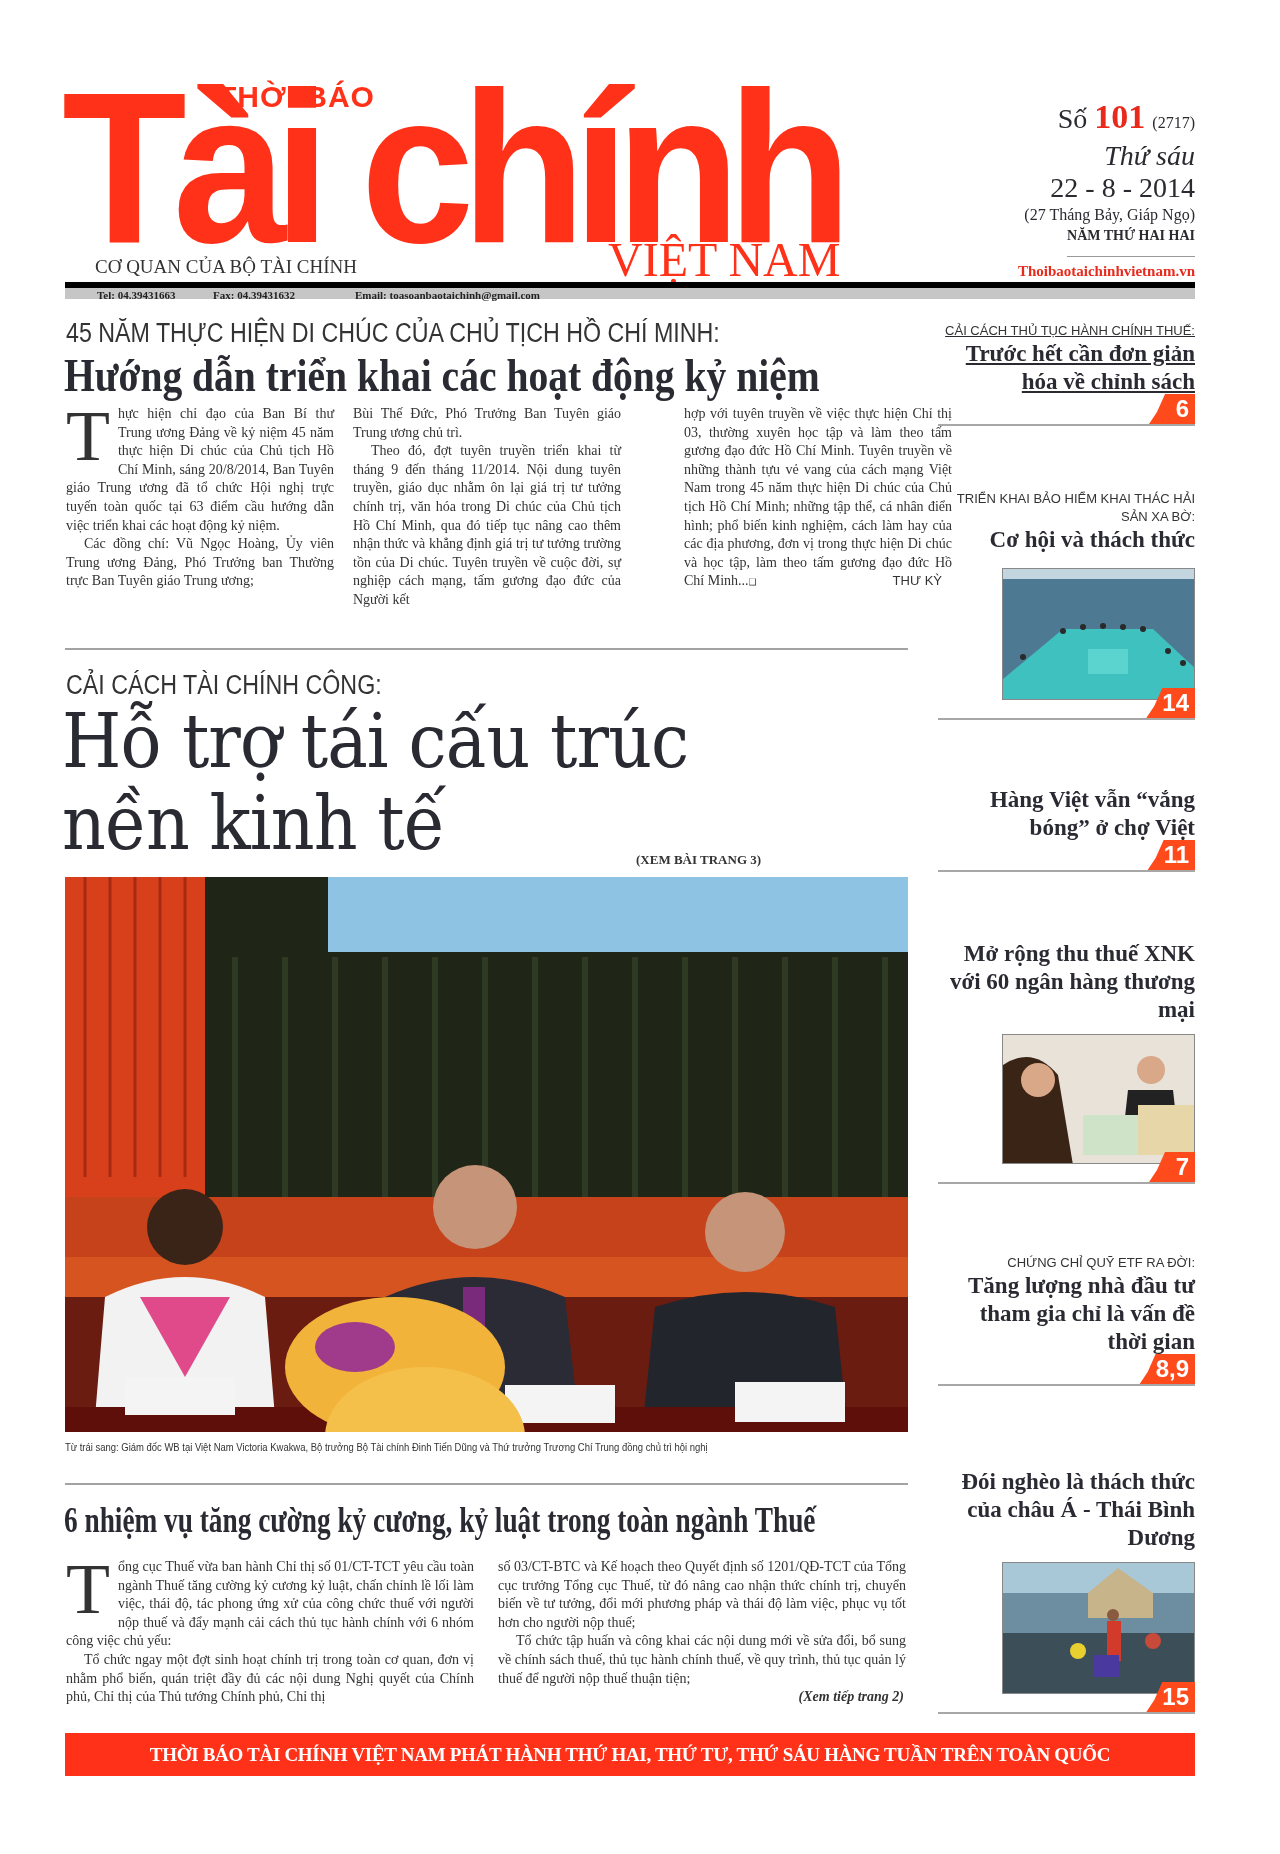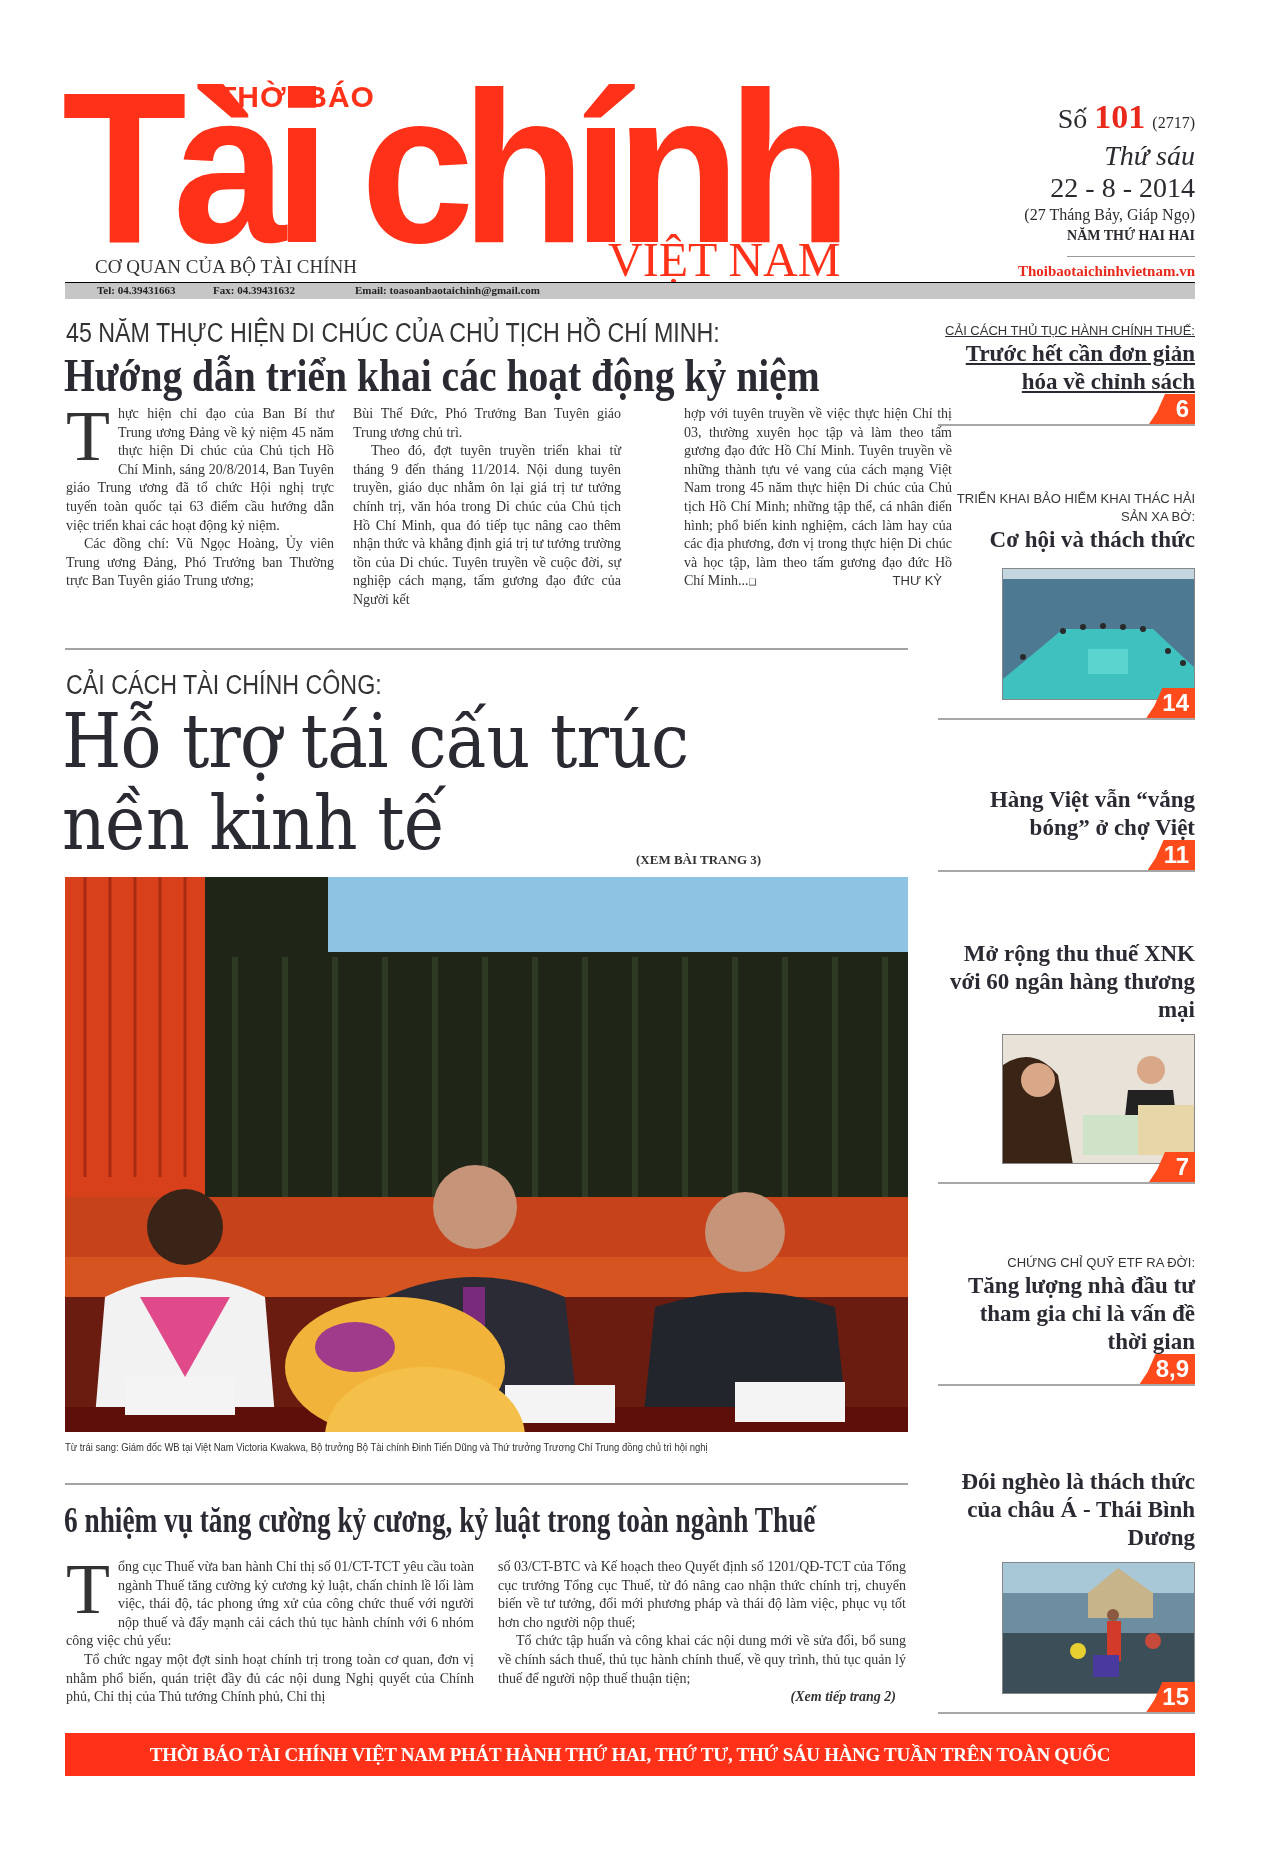"Tel: 04.39431663" .contact-bar { border-top: 1px solid #000000 -> 6px solid #000000 }
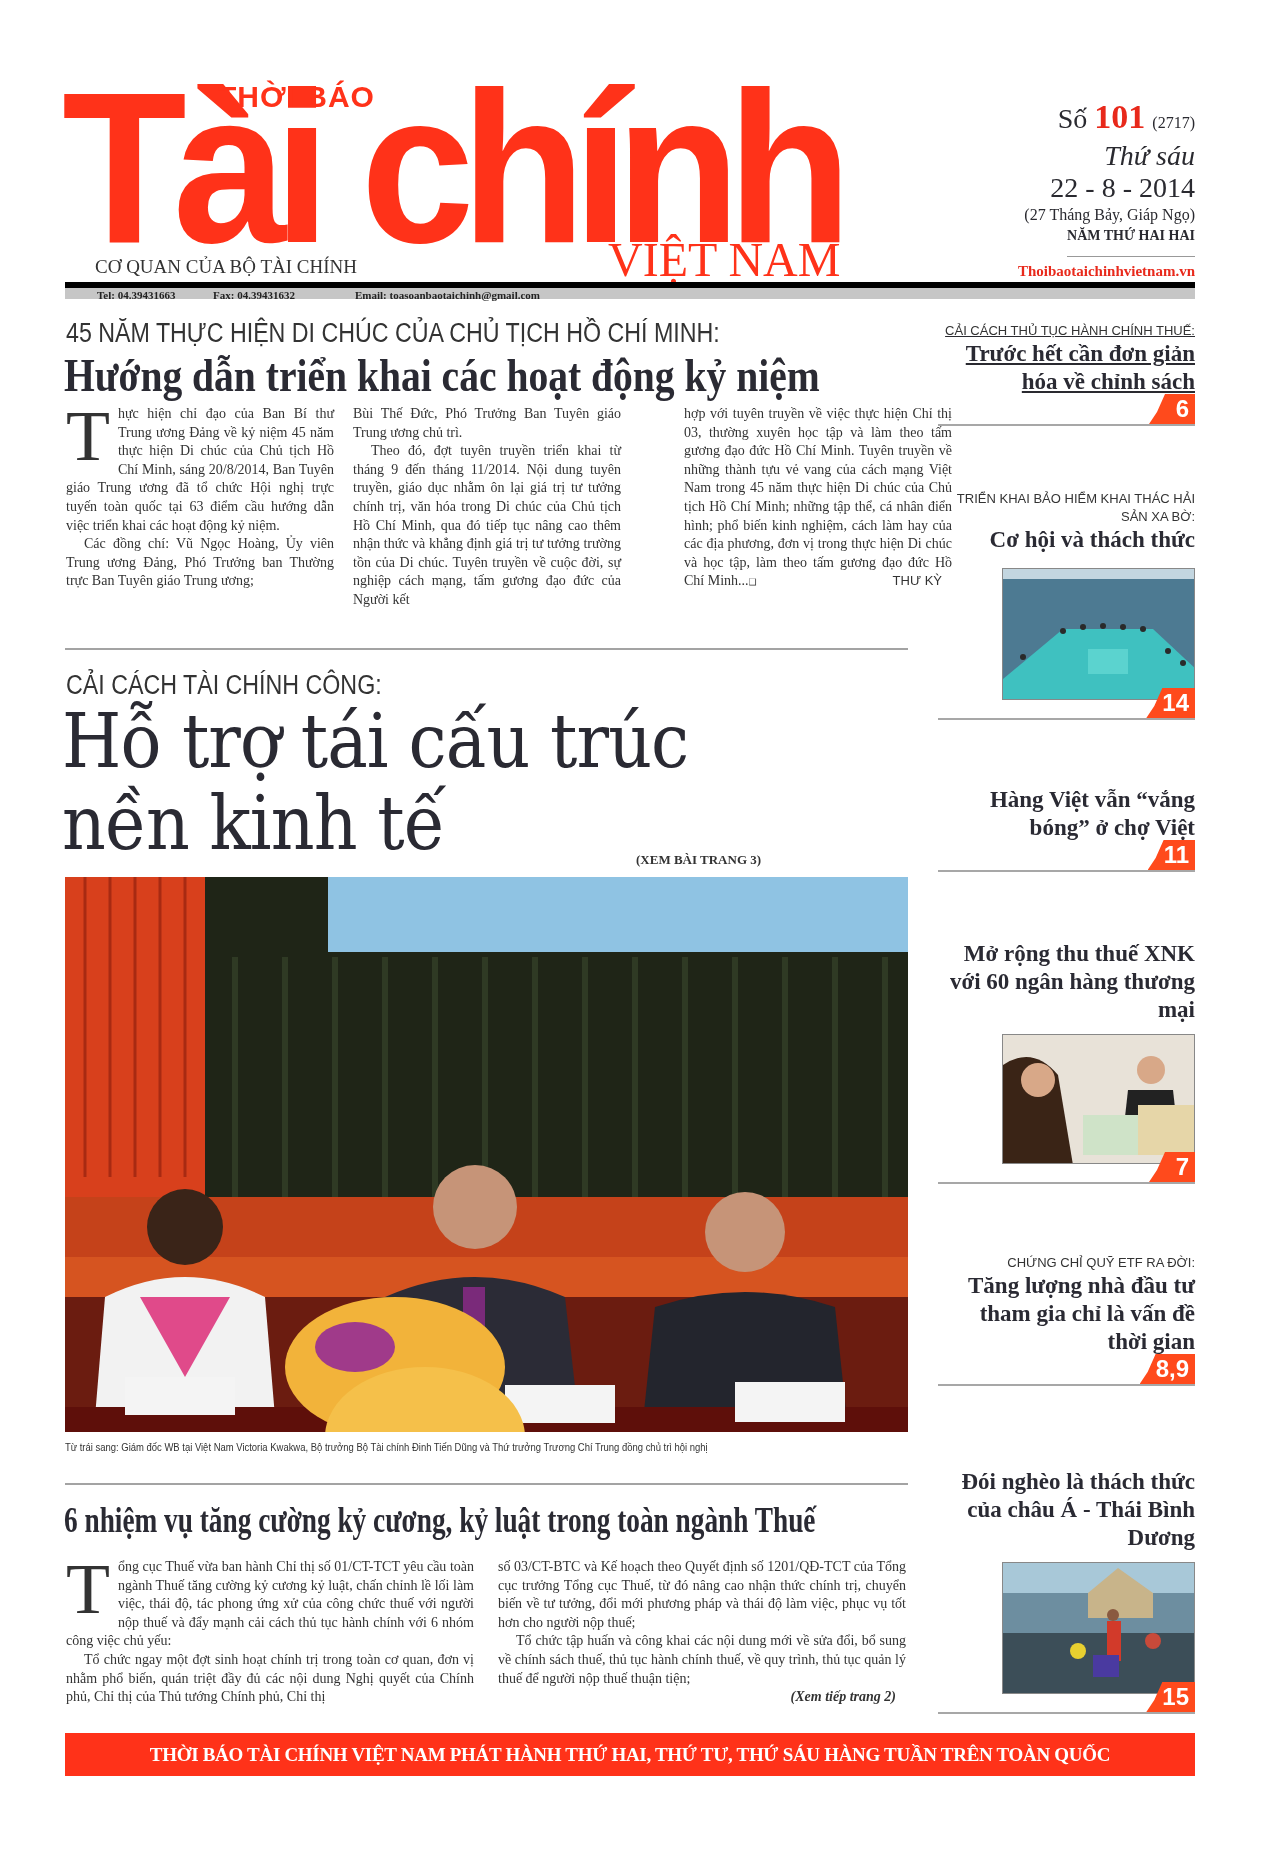"(Xem tiếp trang 2)" div { margin-right: 10px -> 2px }
